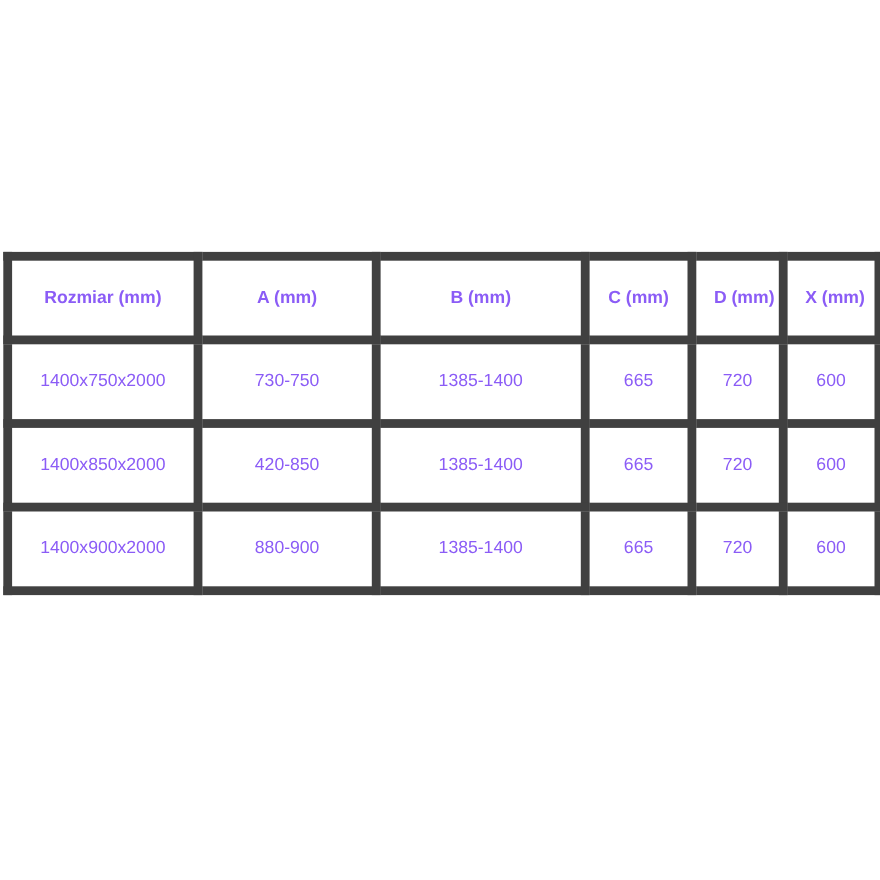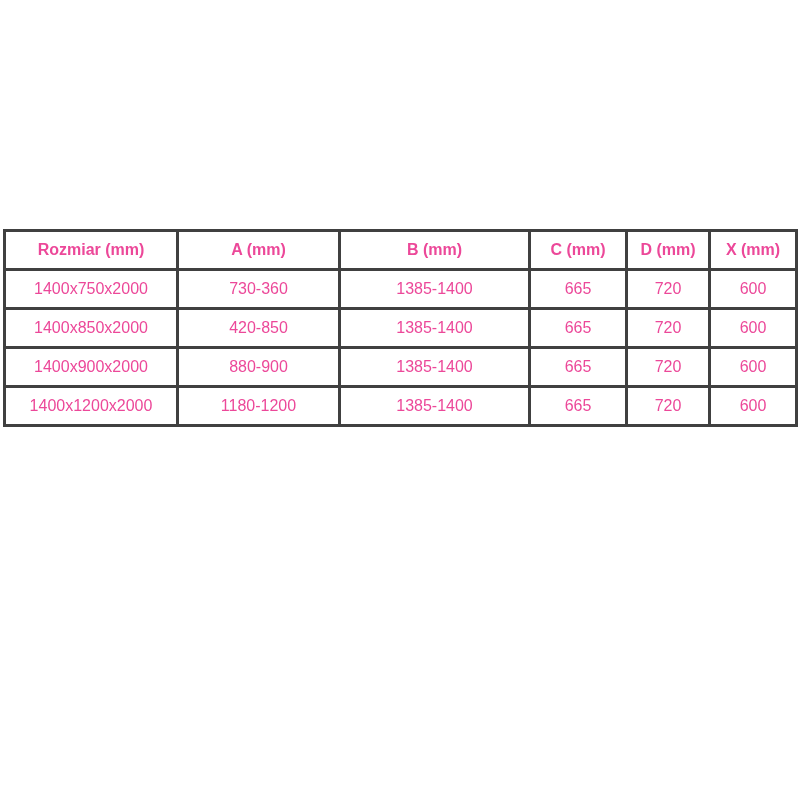"Rozmiar (mm)" table.size-table th, table.size-table td { border: 3px solid #404040 -> 8px solid #404040; color: #ec4899 -> #8b5cf6; padding: 0 -> 16px }
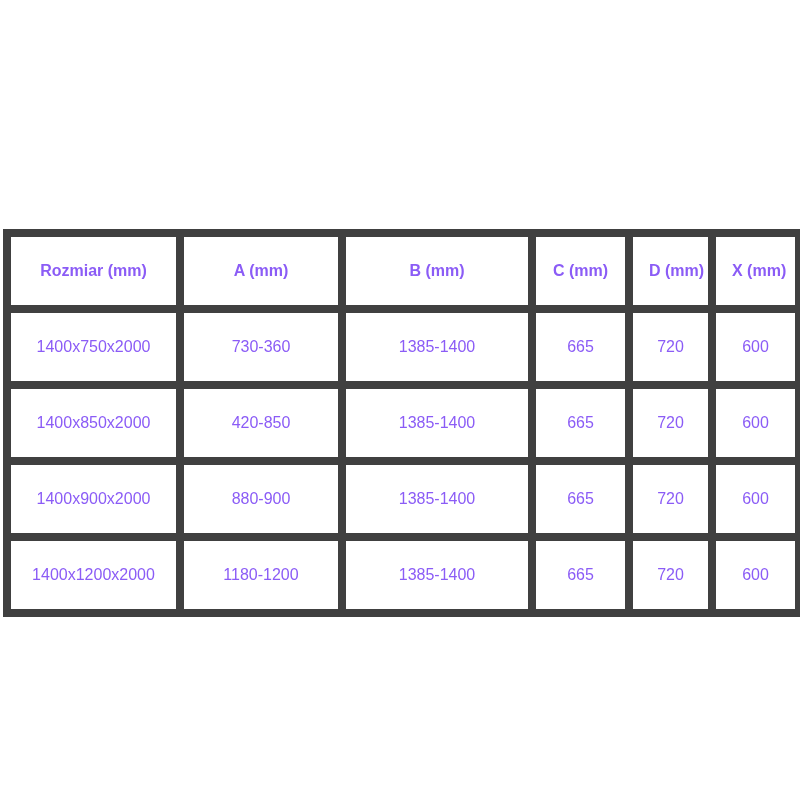"730-360" td { text: 730-360 -> 730-750 }
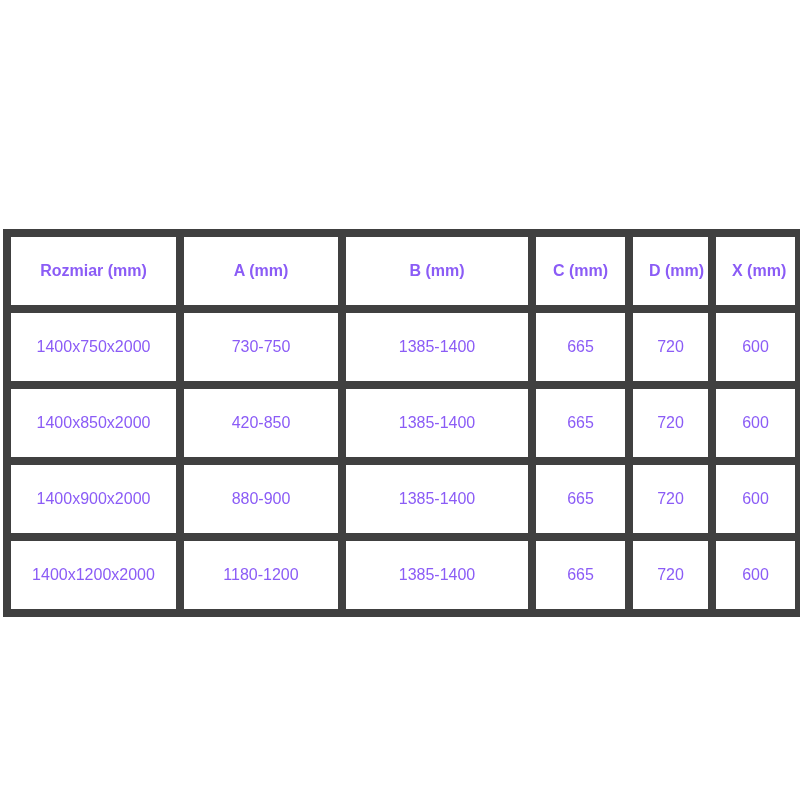"1400x1200x2000" tr { html: <tr> <td>1400x1200x2000</td> <td>1180-1200</td> <td>1385-1400</td> <td>665</td> <td>720</td> <td>600</td> </tr> -> none }
